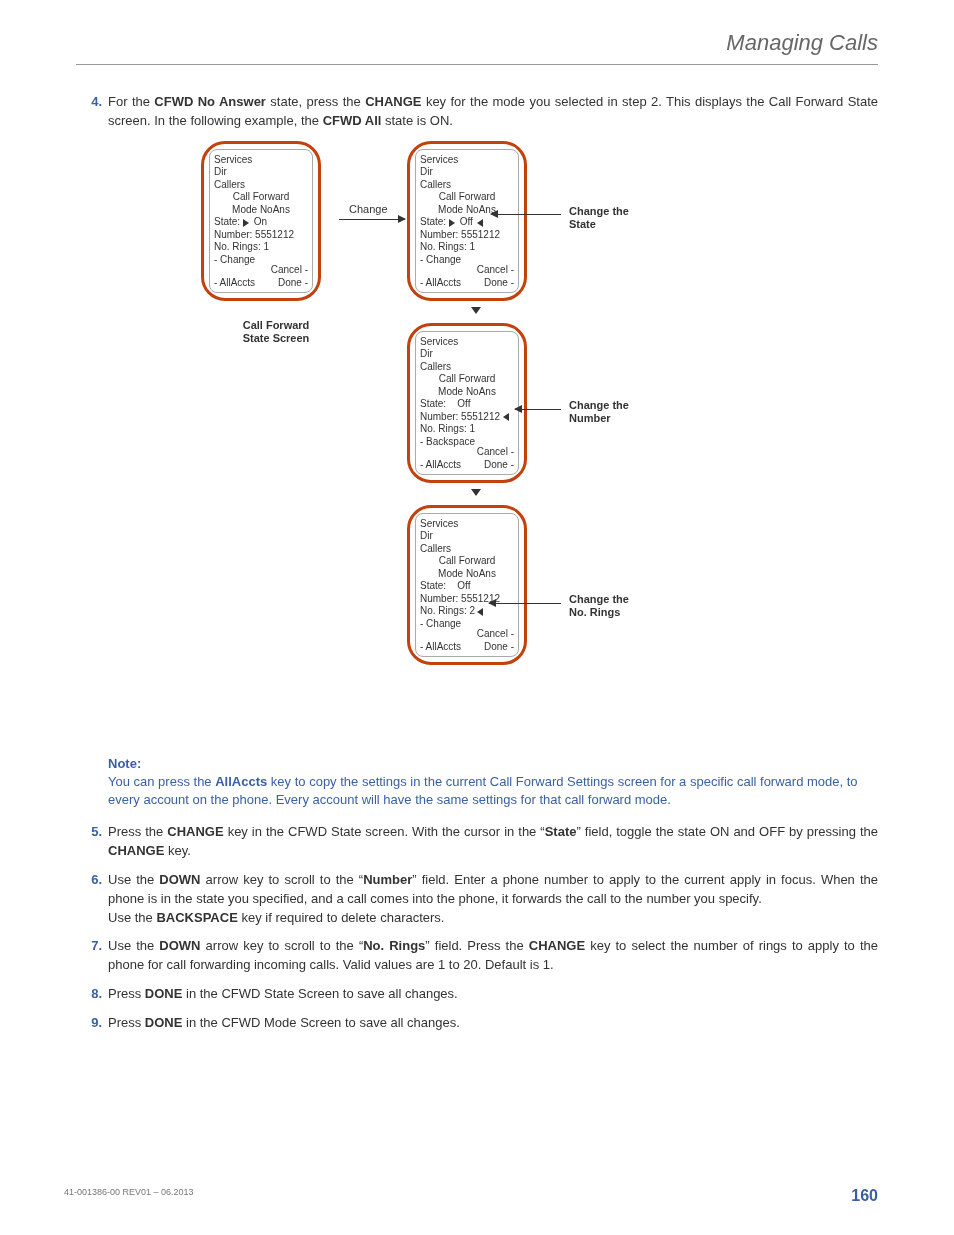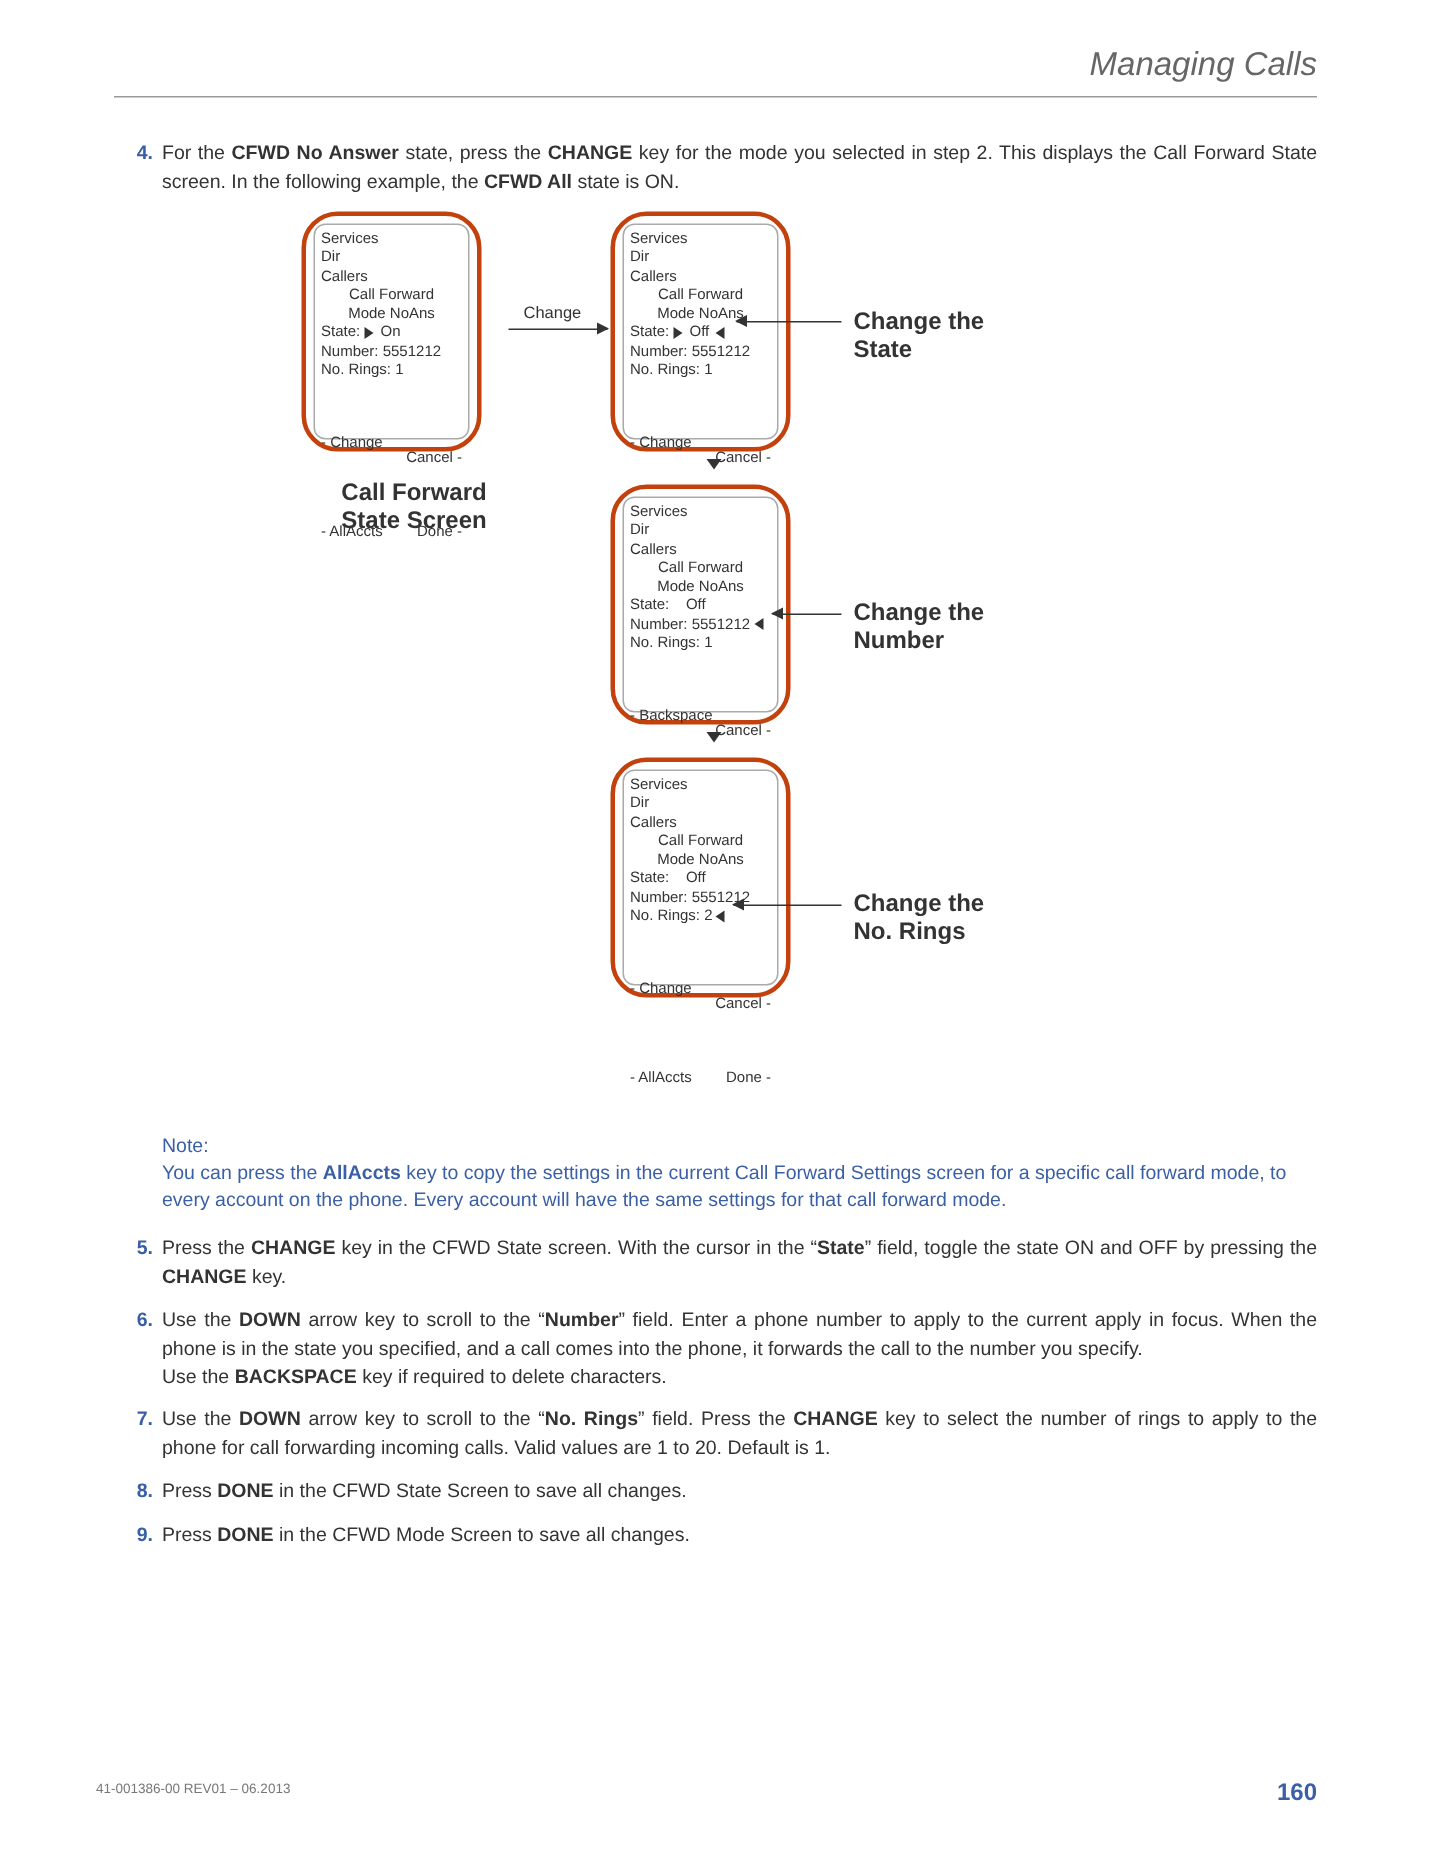"Change the" .lbl { font-size: 16px -> 11px }
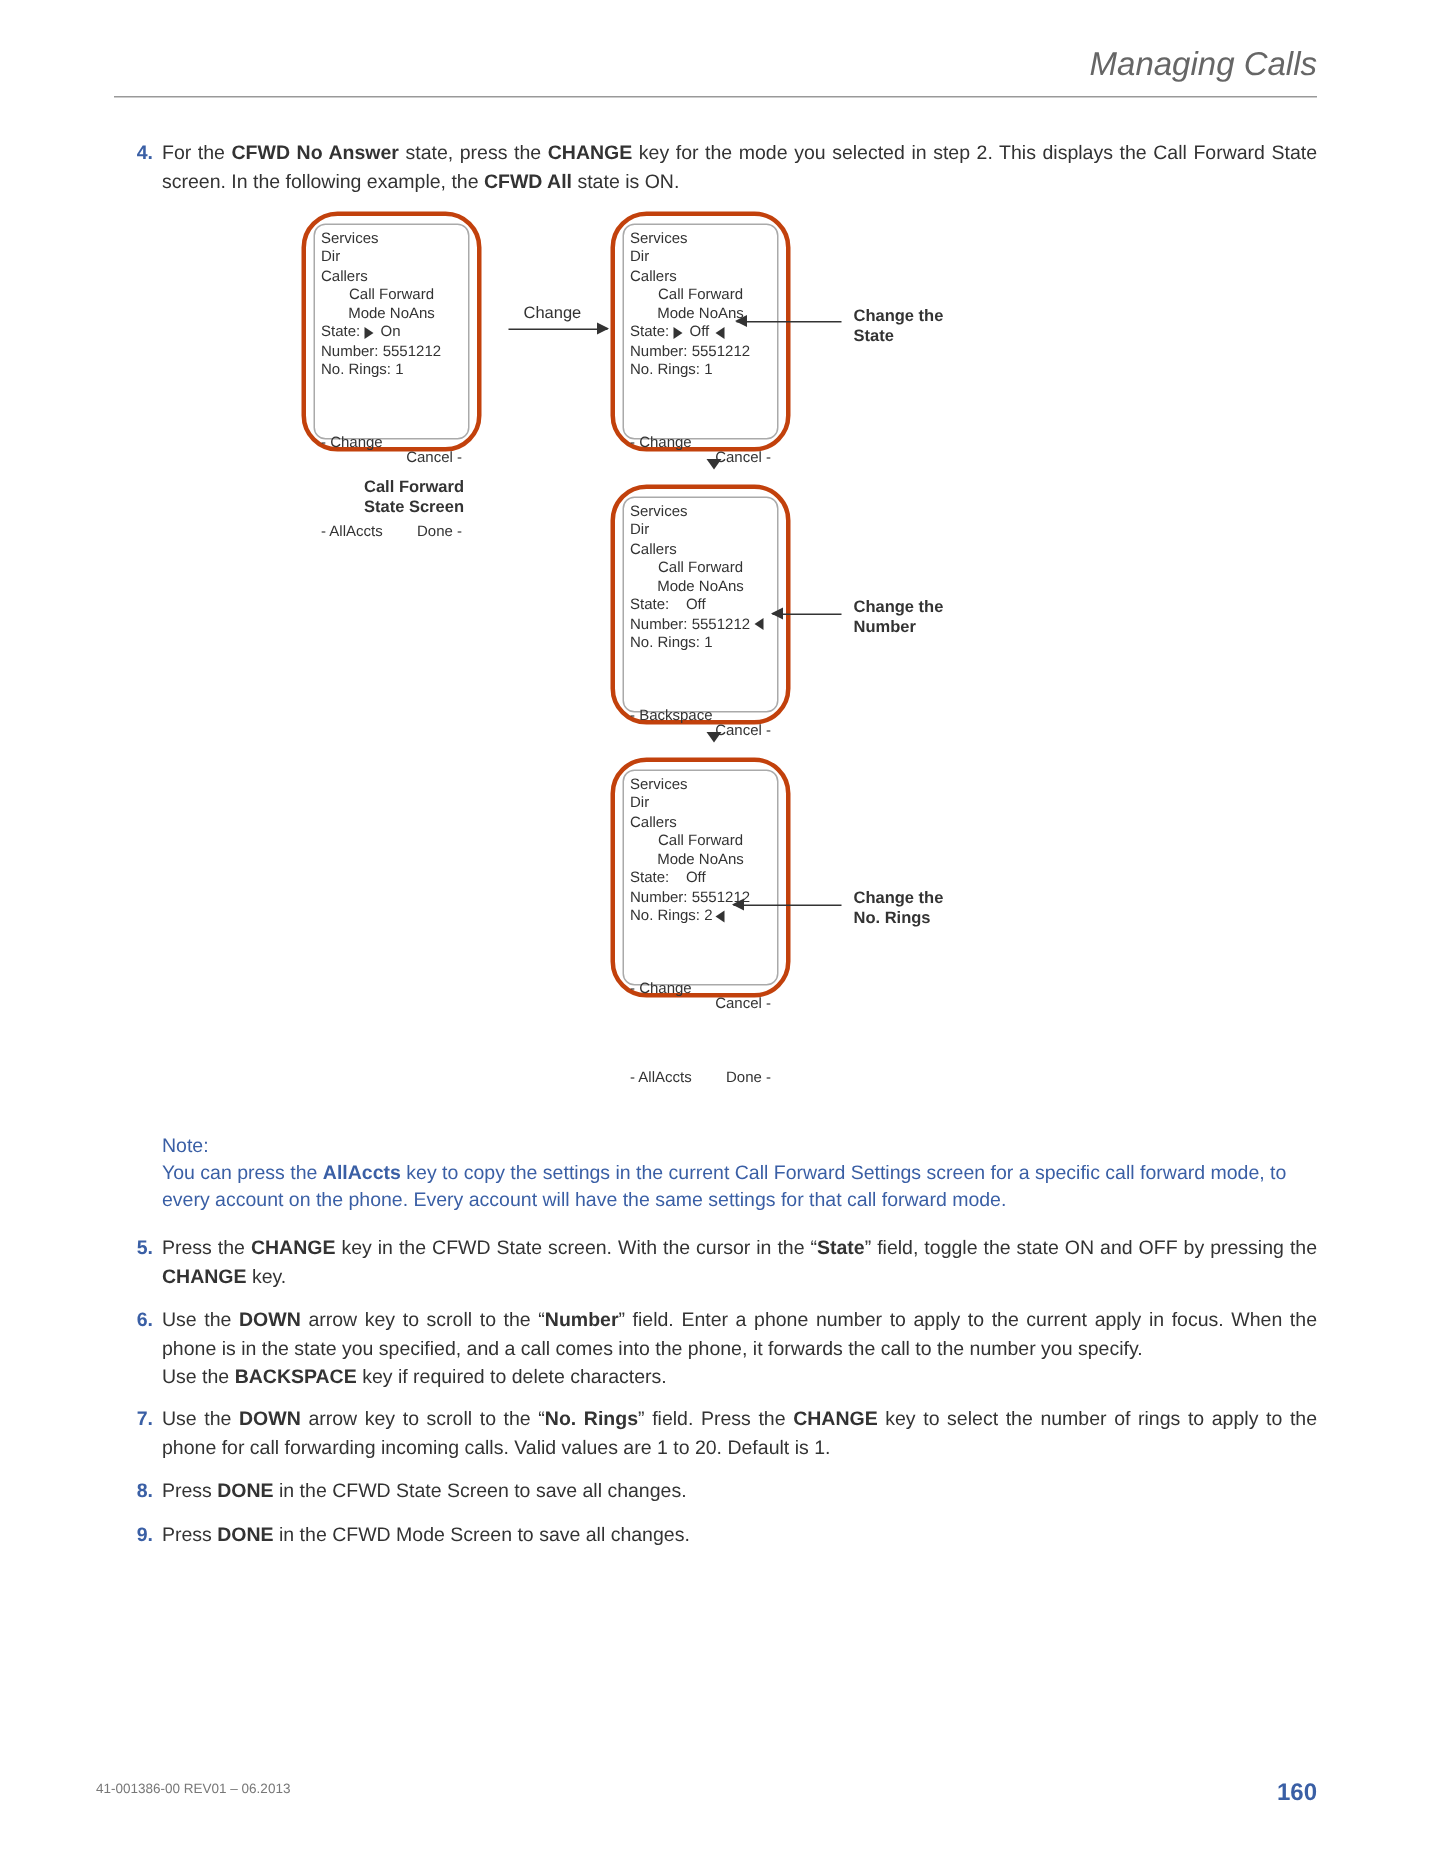"- Change" .sl.row-sb { margin-top: 36px -> none }
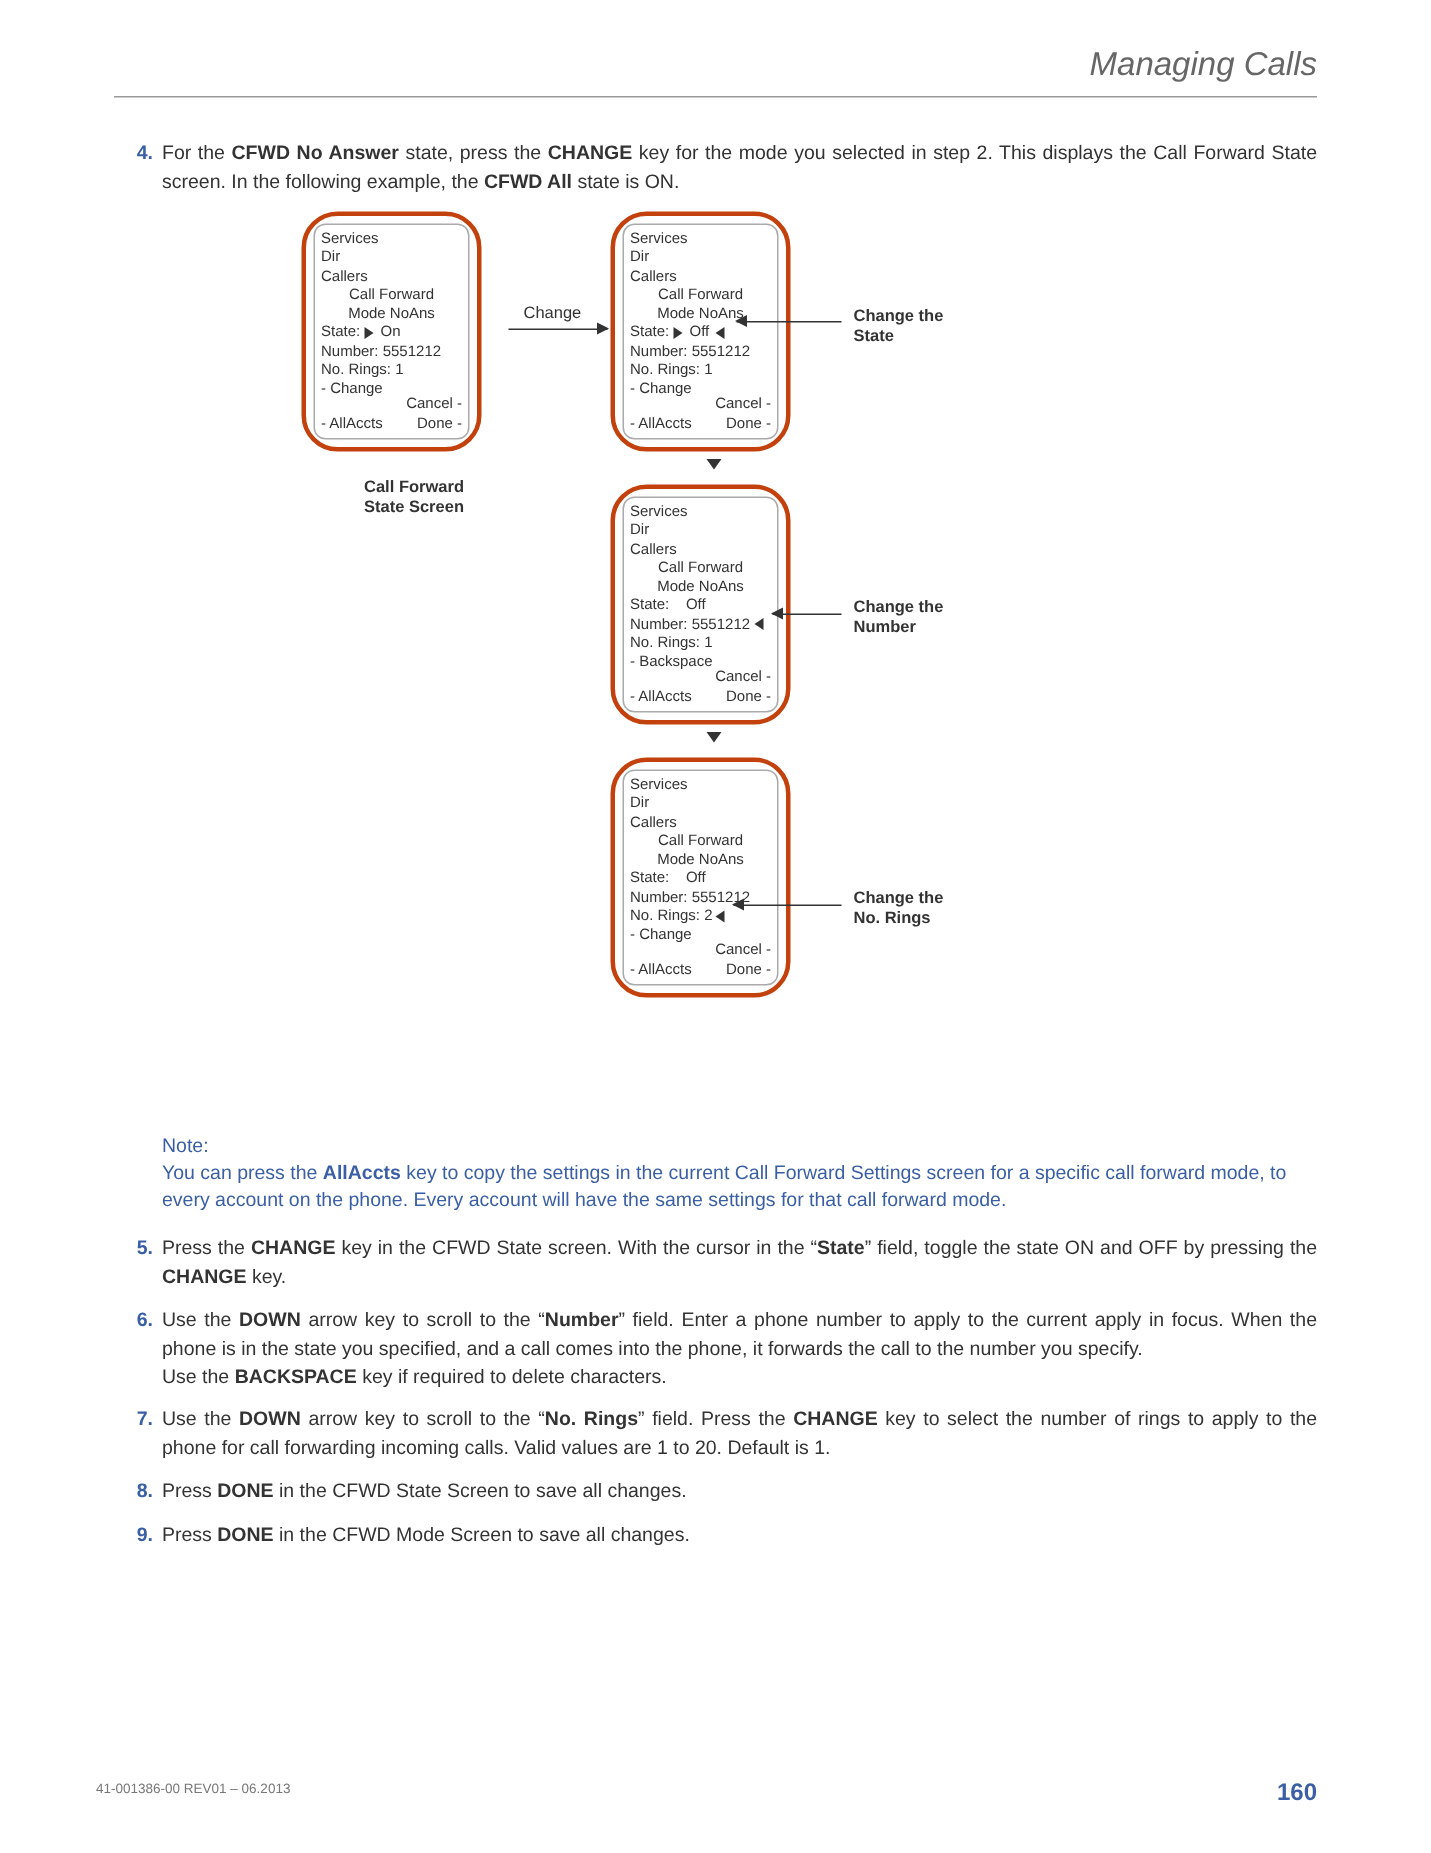"Note:" .note-head { font-weight: normal -> bold }
